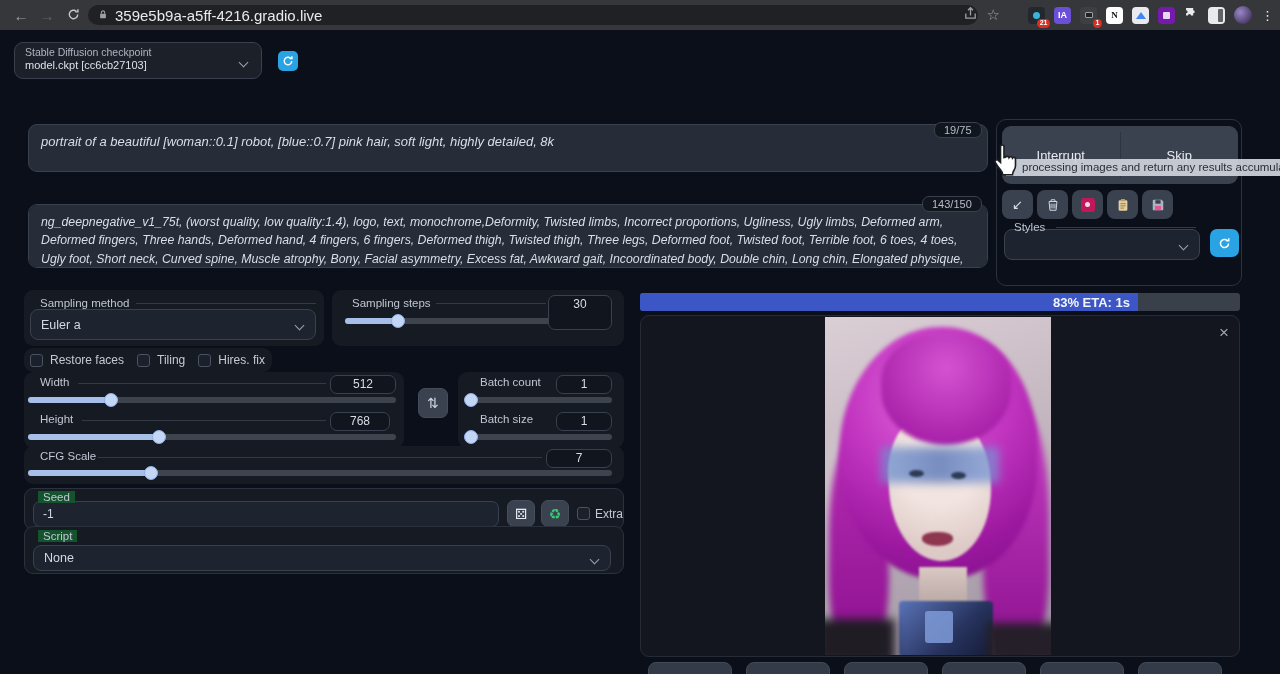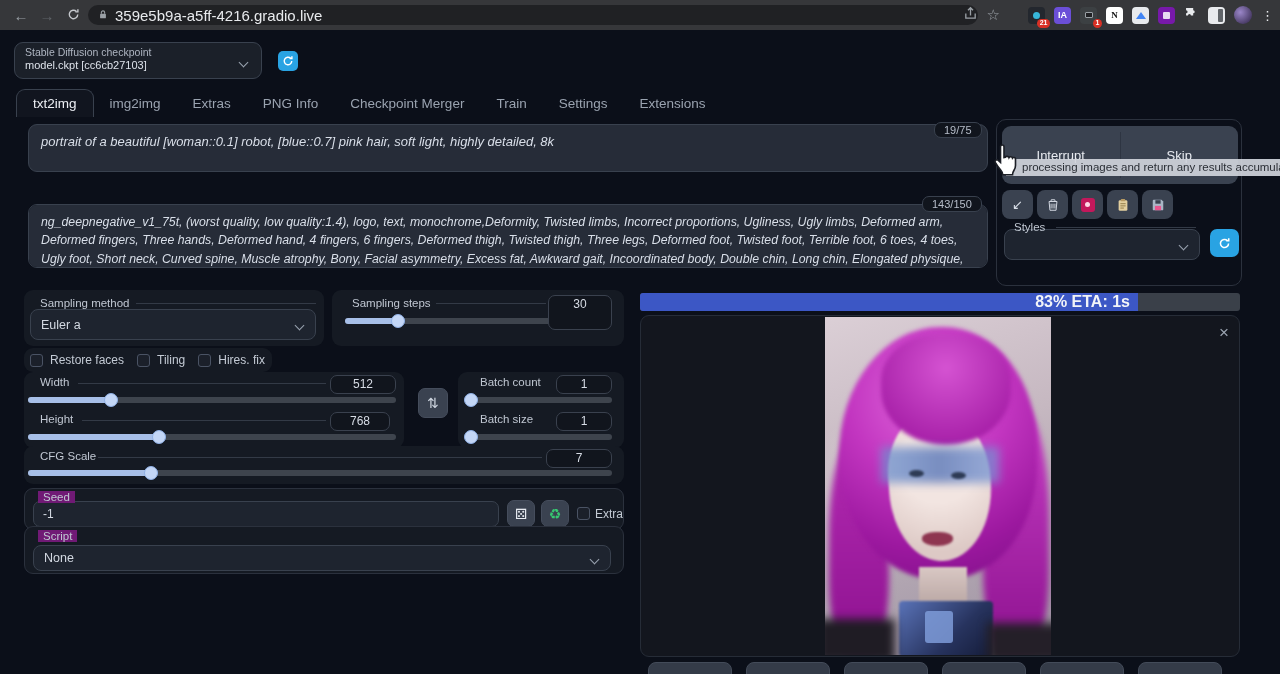"txt2img" div.tabs { html: <div> <span>txt2img</span> <span>img2img</span> <span>Extras</span> <span>PNG Info</span> <span>Checkpoint Merger</span> <span>Train</span> <span>Settings</span> <span>Extensions</span> </div> -> none }
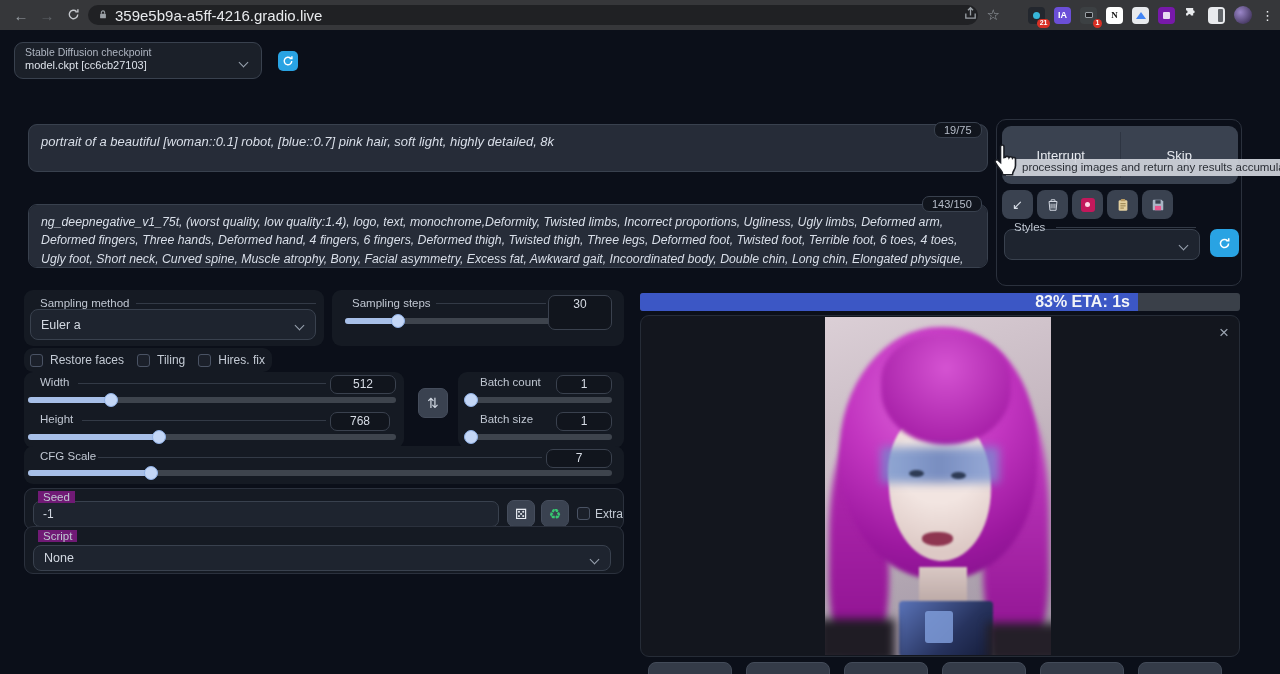"83% ETA: 1s" .progress .ptxt { font-size: 16px -> 13px }
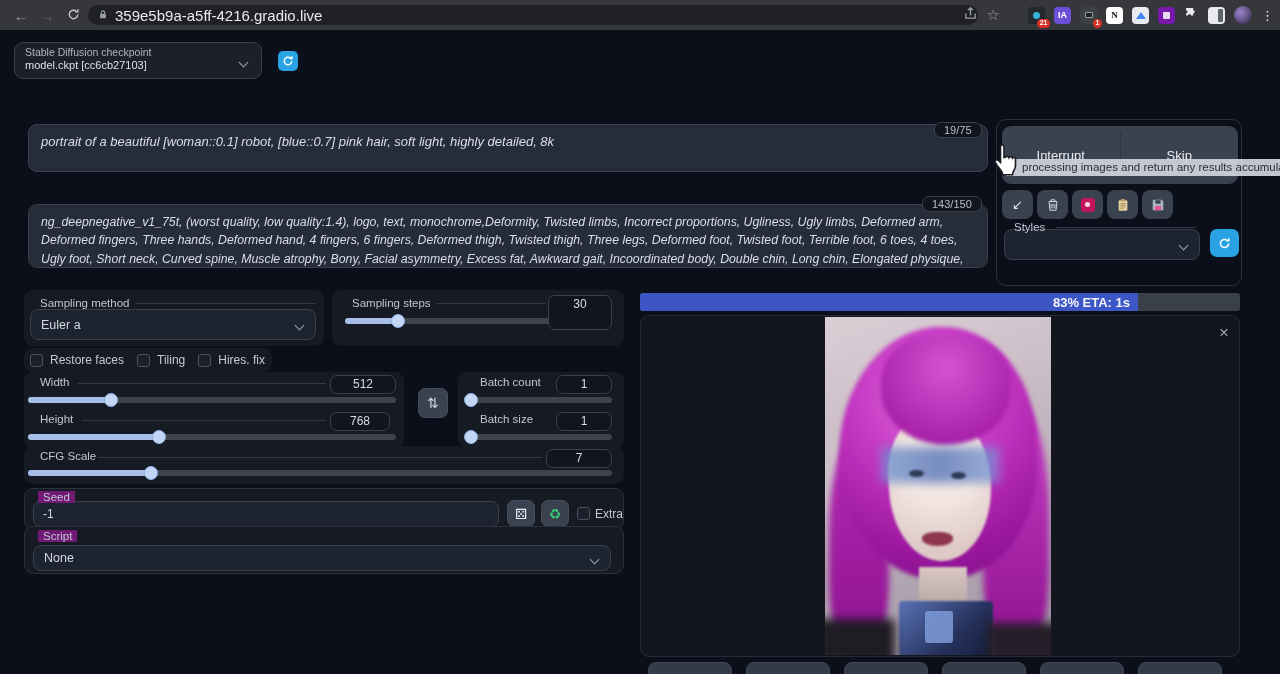"Seed" .legend { background: #701a75 -> #14532d }
